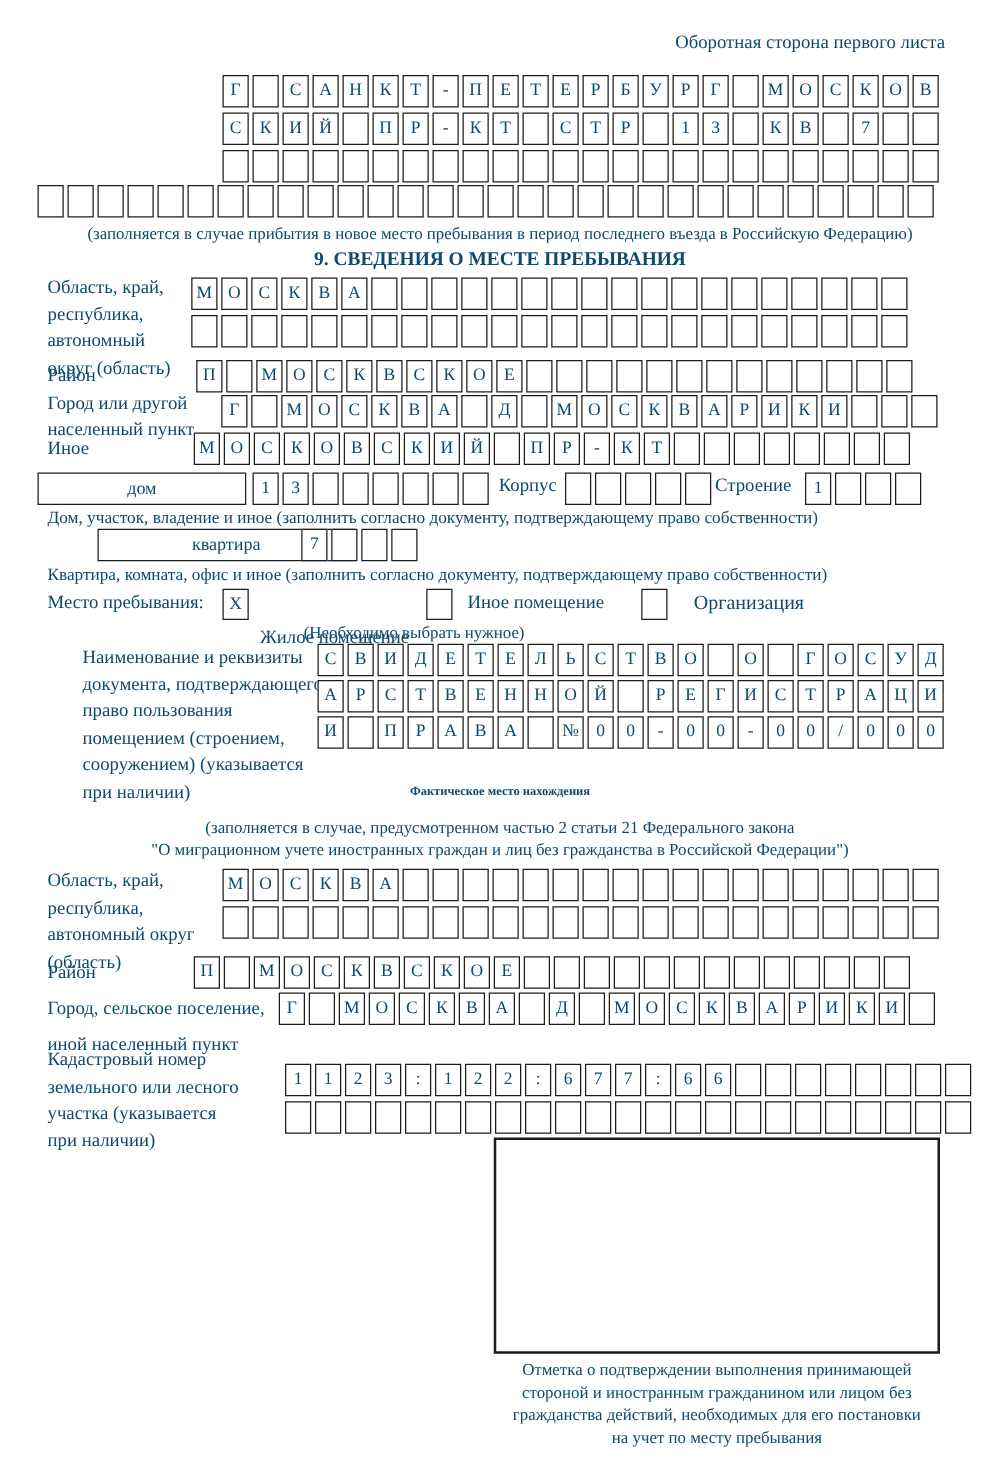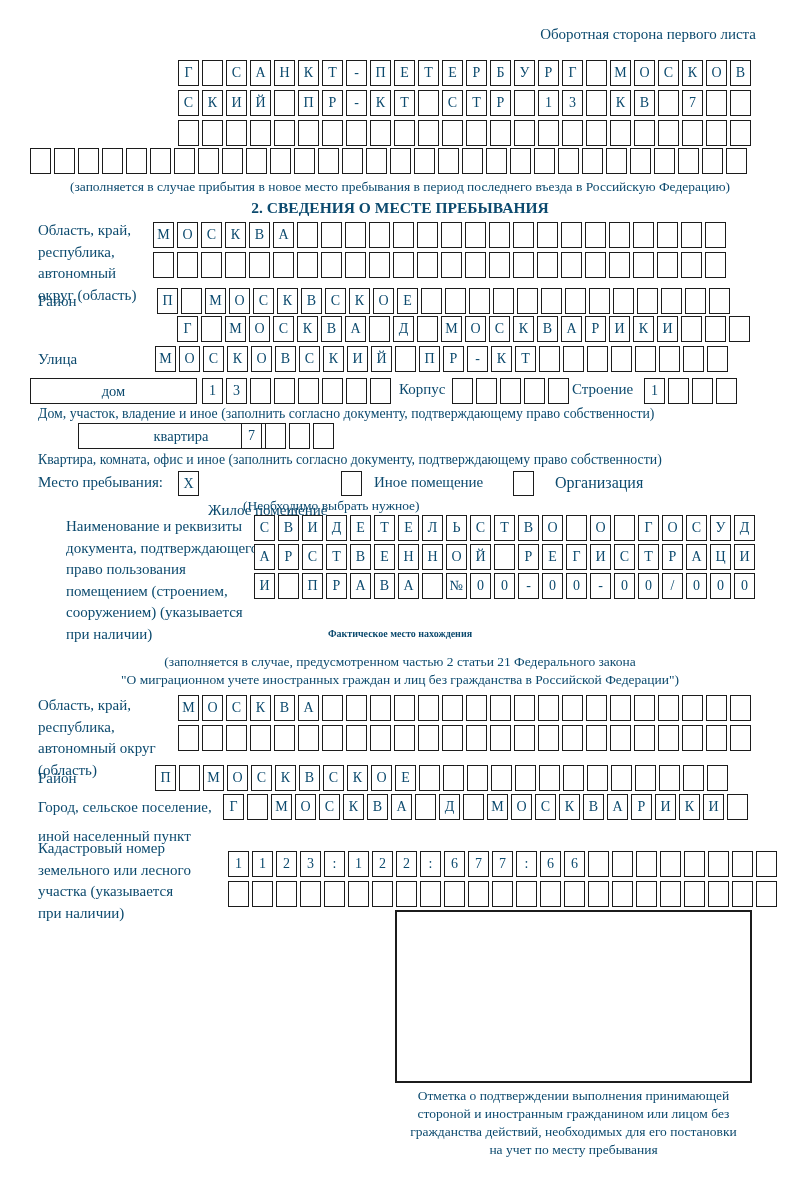"2. СВЕДЕНИЯ О МЕСТЕ ПРЕБЫВАНИЯ" div.abs { text: 2 -> 9 }
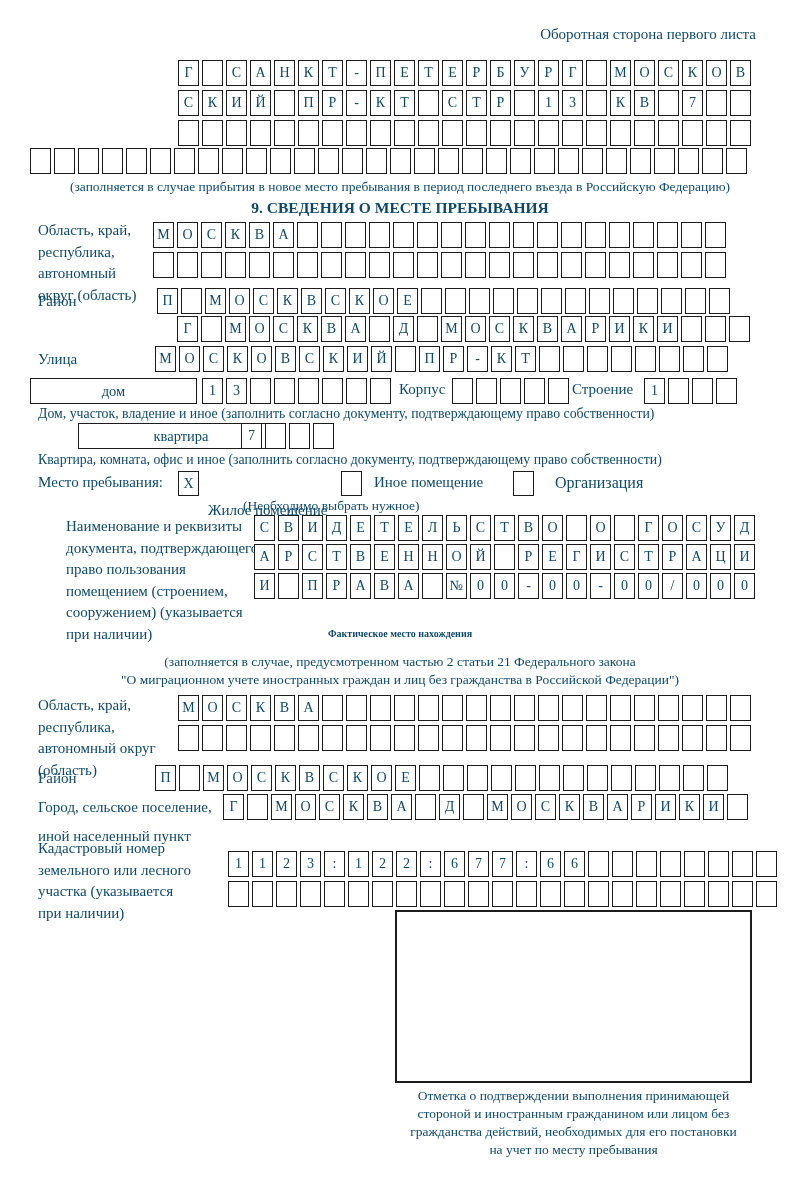"Город или другой" div.abs { html: none -> <div>Город или другой населенный пункт</div> }
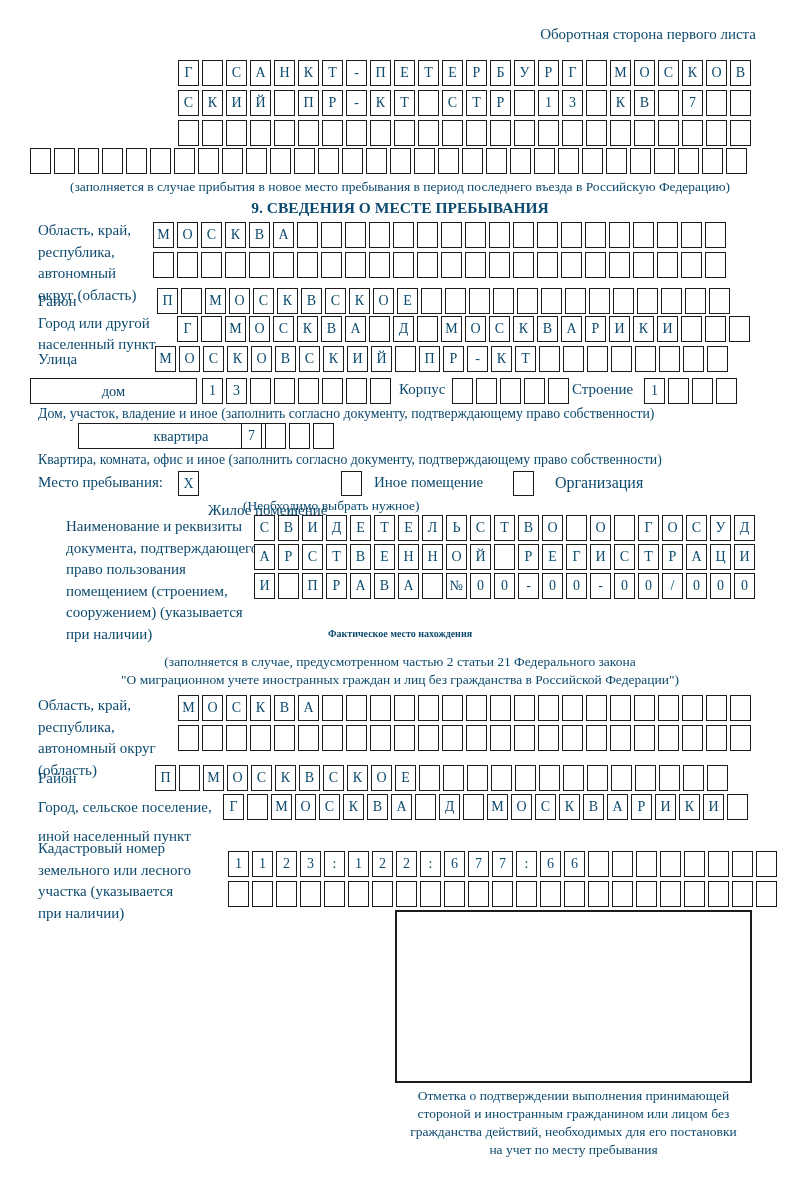"Улица" div.abs { text: Улица -> Иное }
